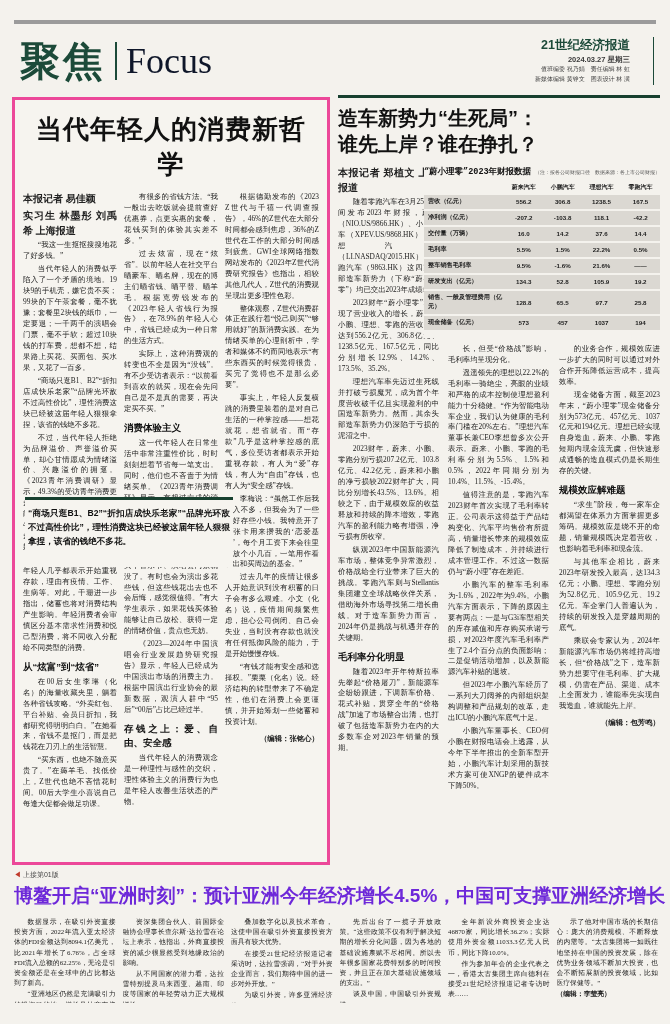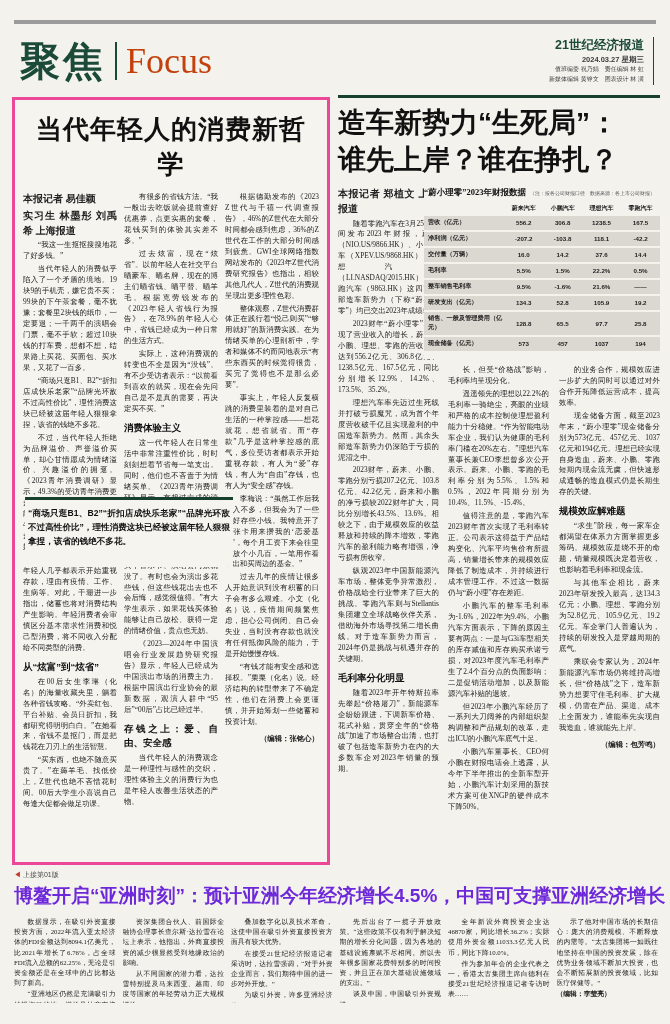"Focus" .focus-en { color: #c2410c -> #0f172a }
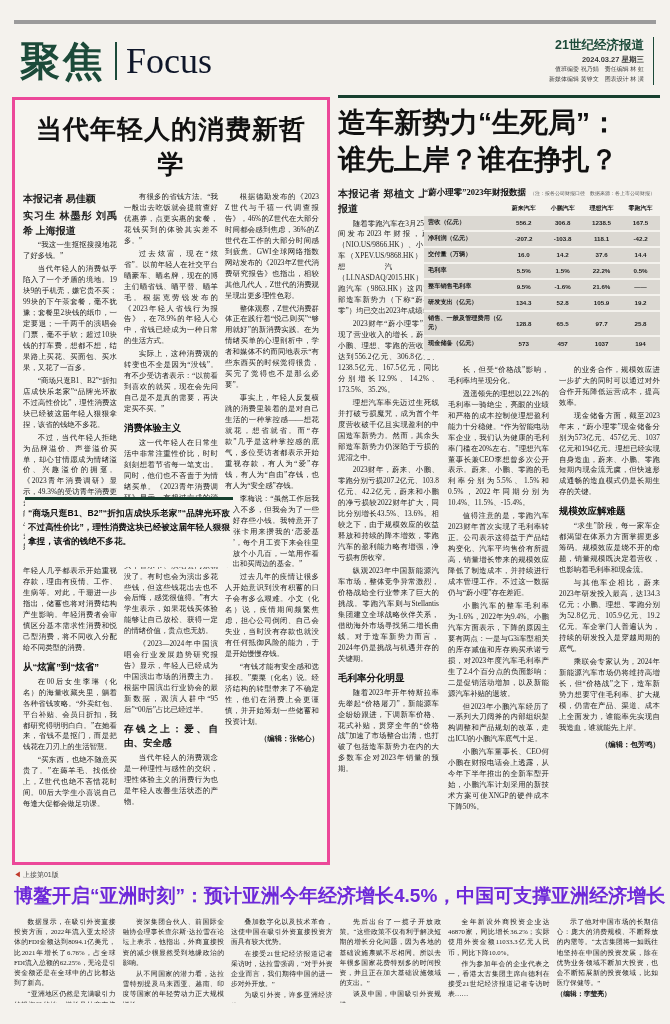"21世纪经济报道" .mast-right { gap: 9px -> 23px }
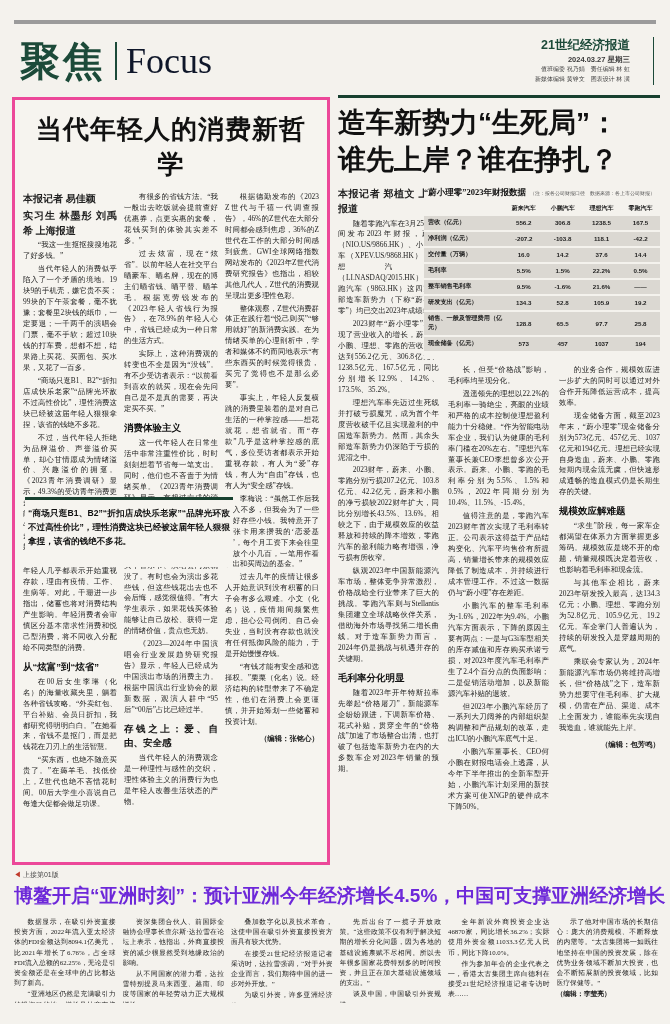"造车新势力“生死局”：" .ra-headline { font-size: 28px -> 20px }
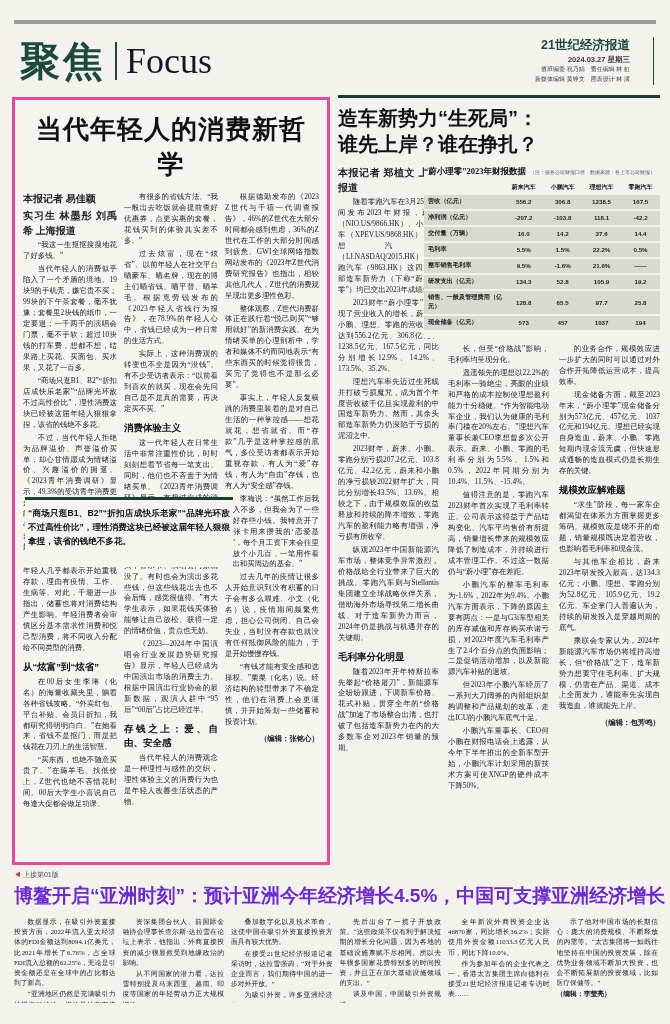"“蔚小理零”2023年财报数据" .ft-title { font-family: Liberation Serif, serif -> Liberation Mono, monospace }
